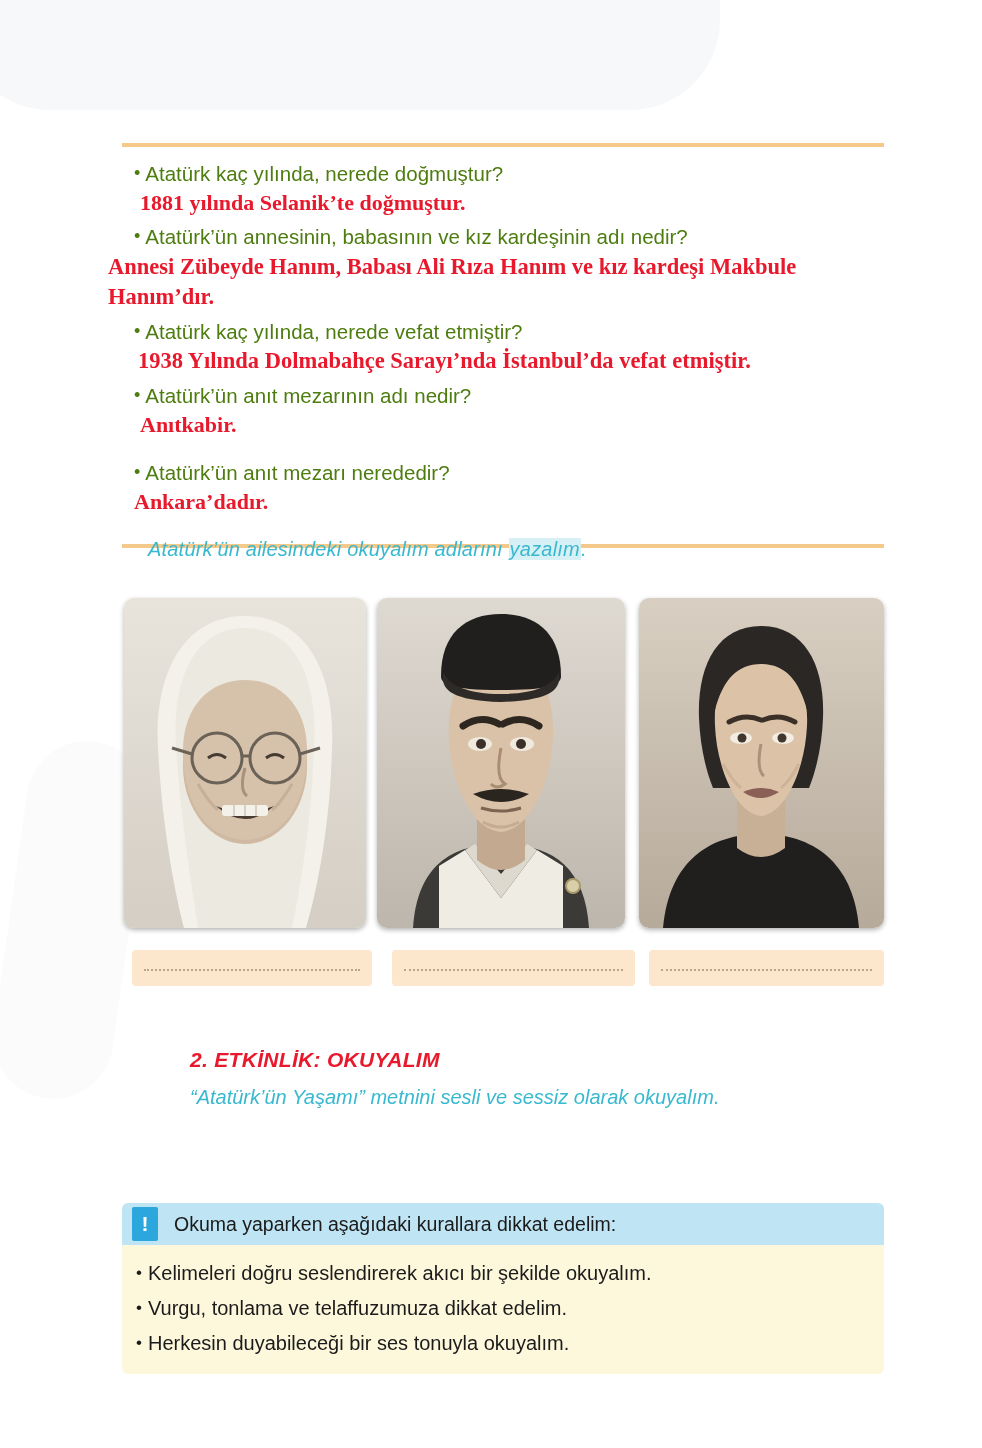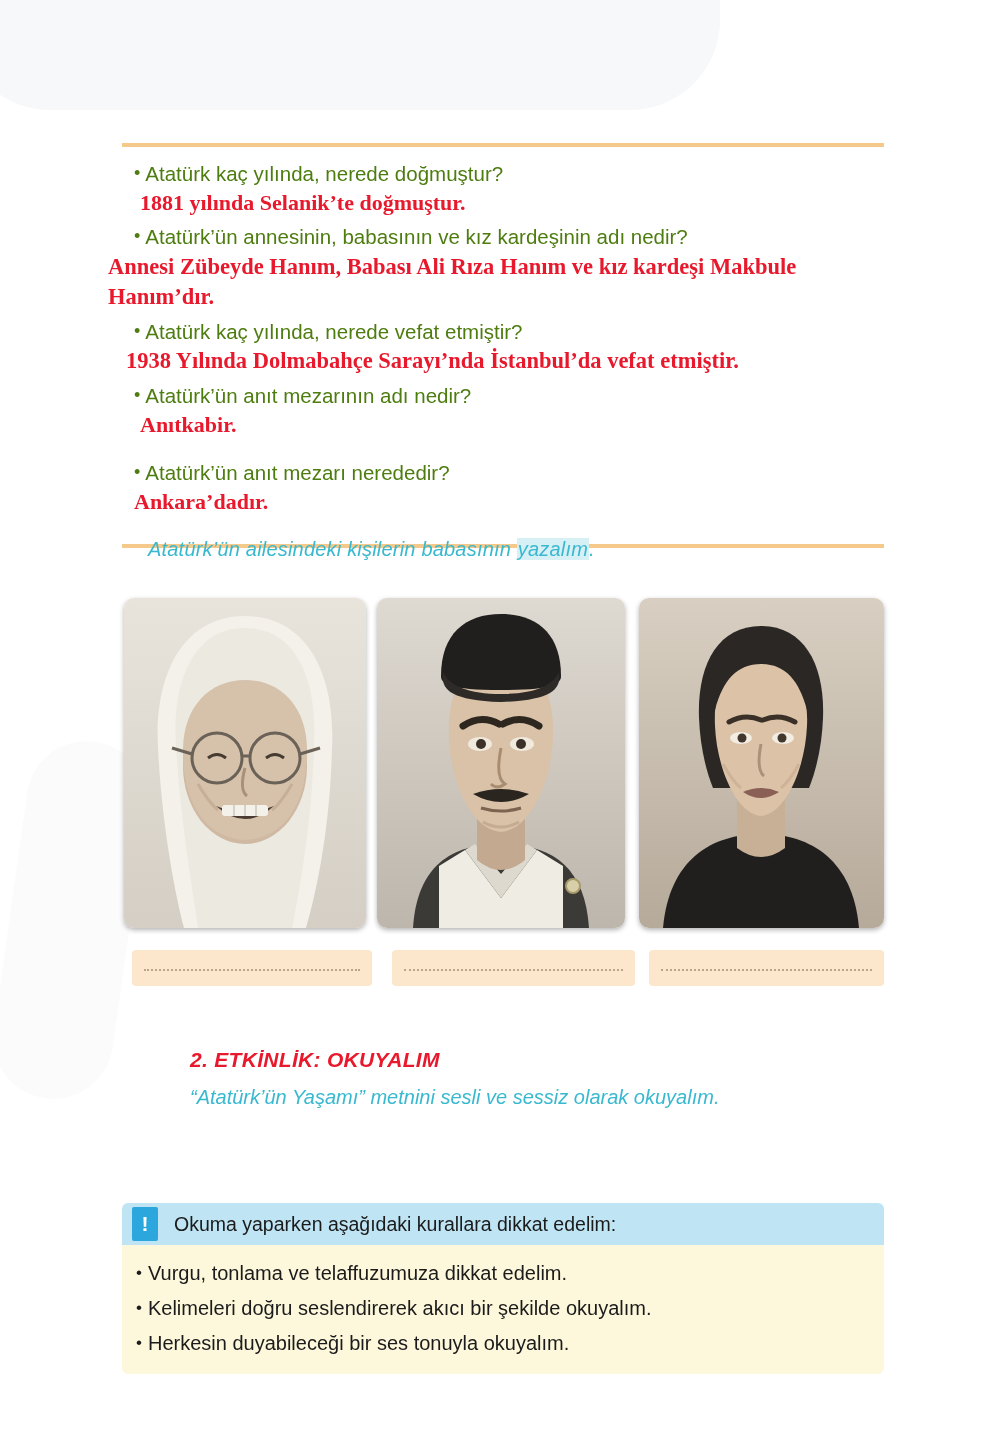"1938 Yılında Dolmabahçe Sarayı’nda" .a-line.wide2 { margin-left: 4px -> 16px }
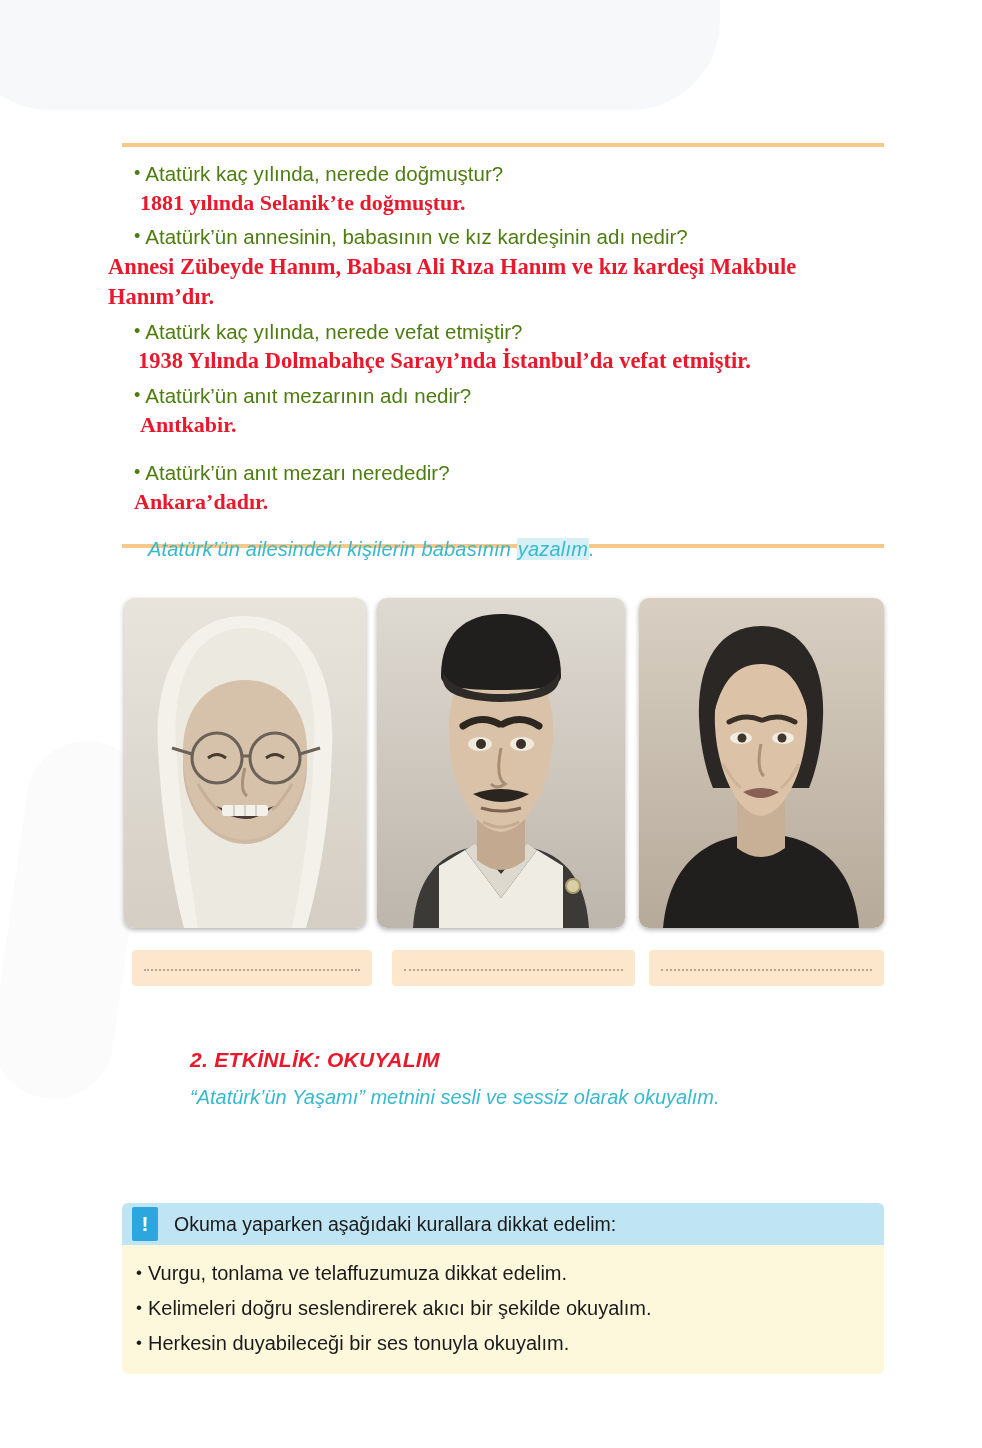"Atatürk’ün ailesindeki kişilerin" span { text: kişilerin babasının -> okuyalım adlarını }
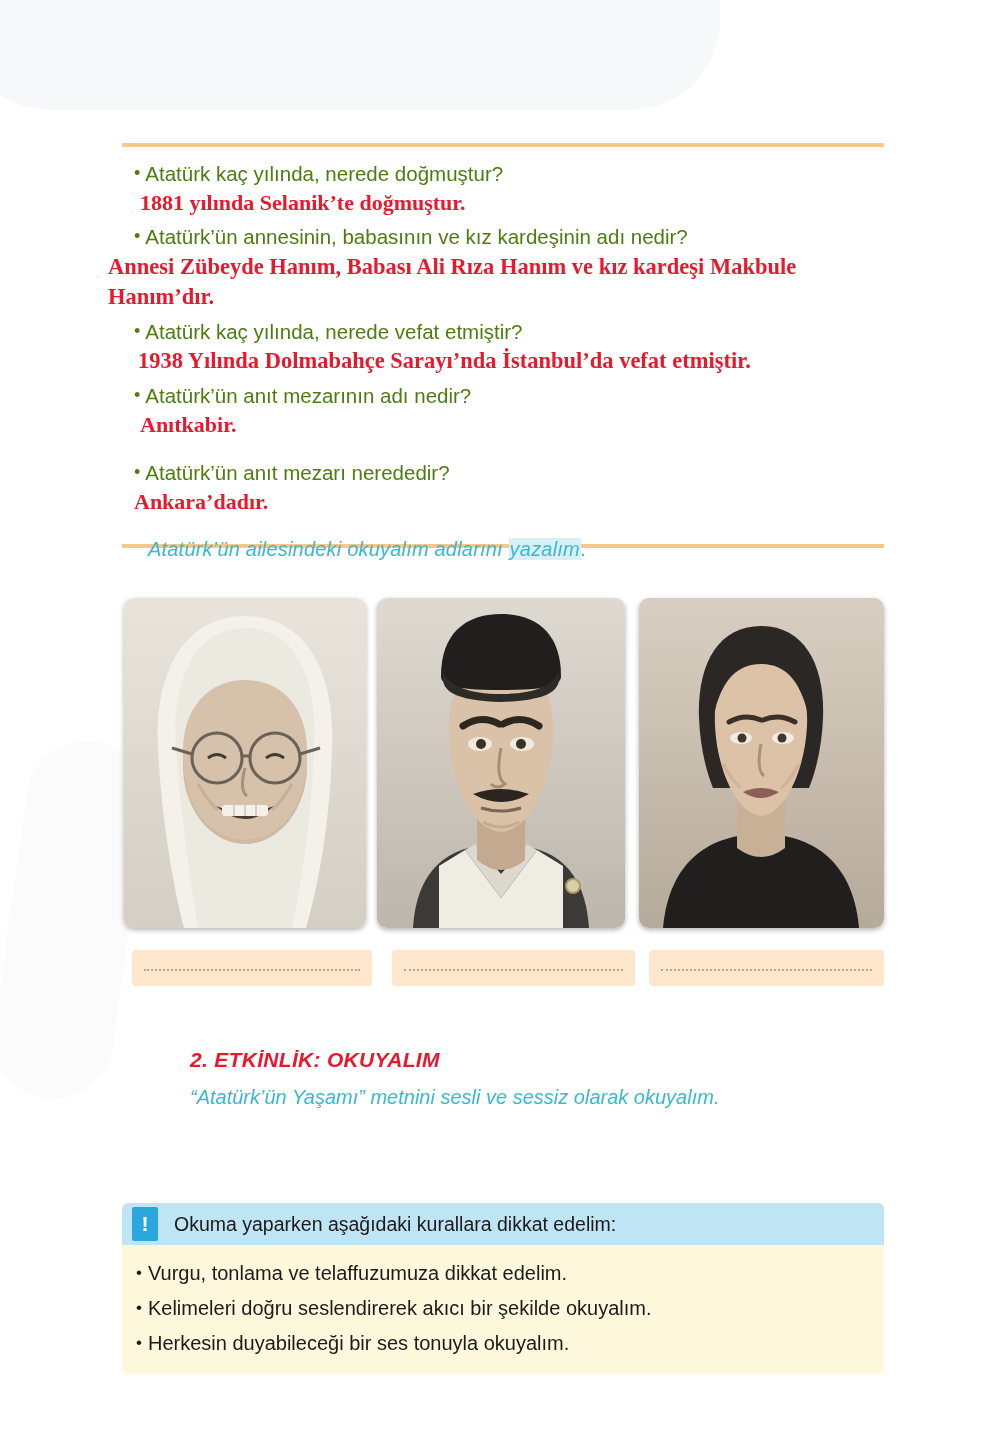"• Vurgu, tonlama ve telaffuzumuza" p.rule-item { order: before "• Kelimeleri doğru seslendirerek akıcı" -> after "• Kelimeleri doğru seslendirerek akıcı" }
